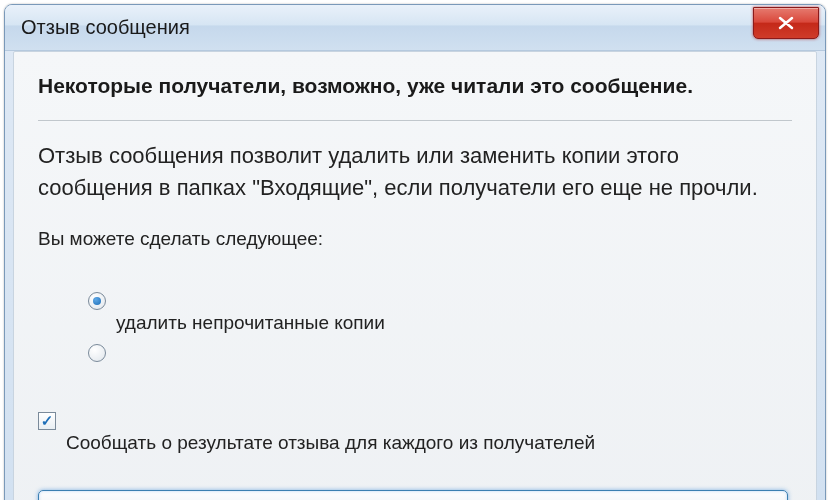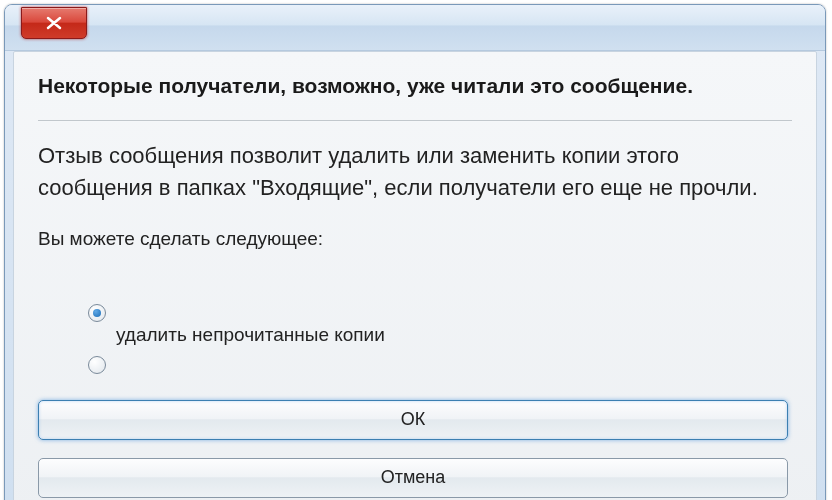"Отзыв сообщения" div.title-text { html: none -> <div>Отзыв сообщения</div> }
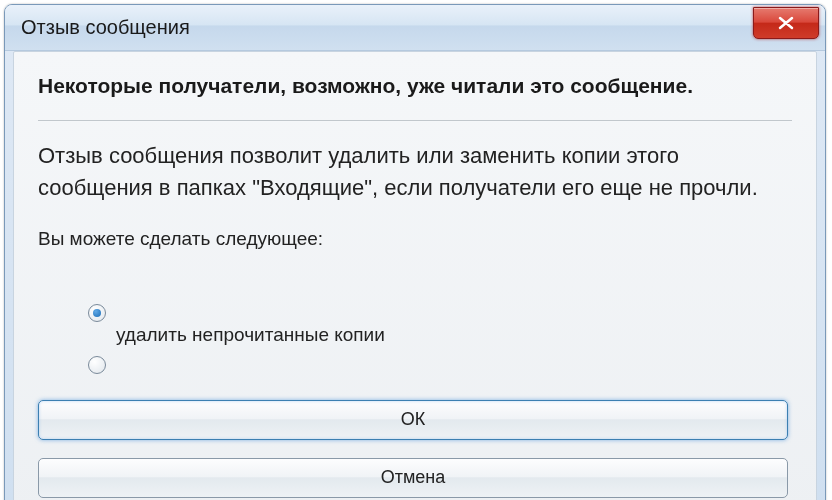"Вы можете сделать следующее:" .prompt { margin-bottom: 30px -> 18px }
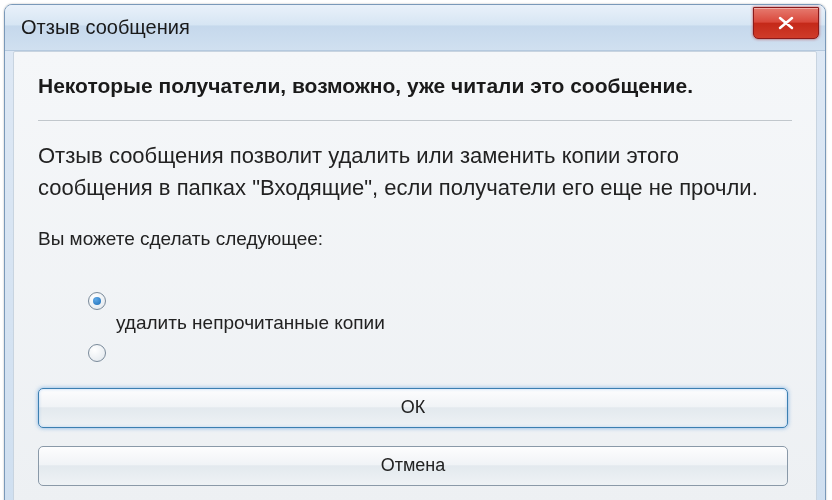"Сообщать о результате отзыва для" div.checkbox-row { html: none -> <div> <div></div> <div>Сообщать о результате отзыва для каждого из получателей</div> </div> }
